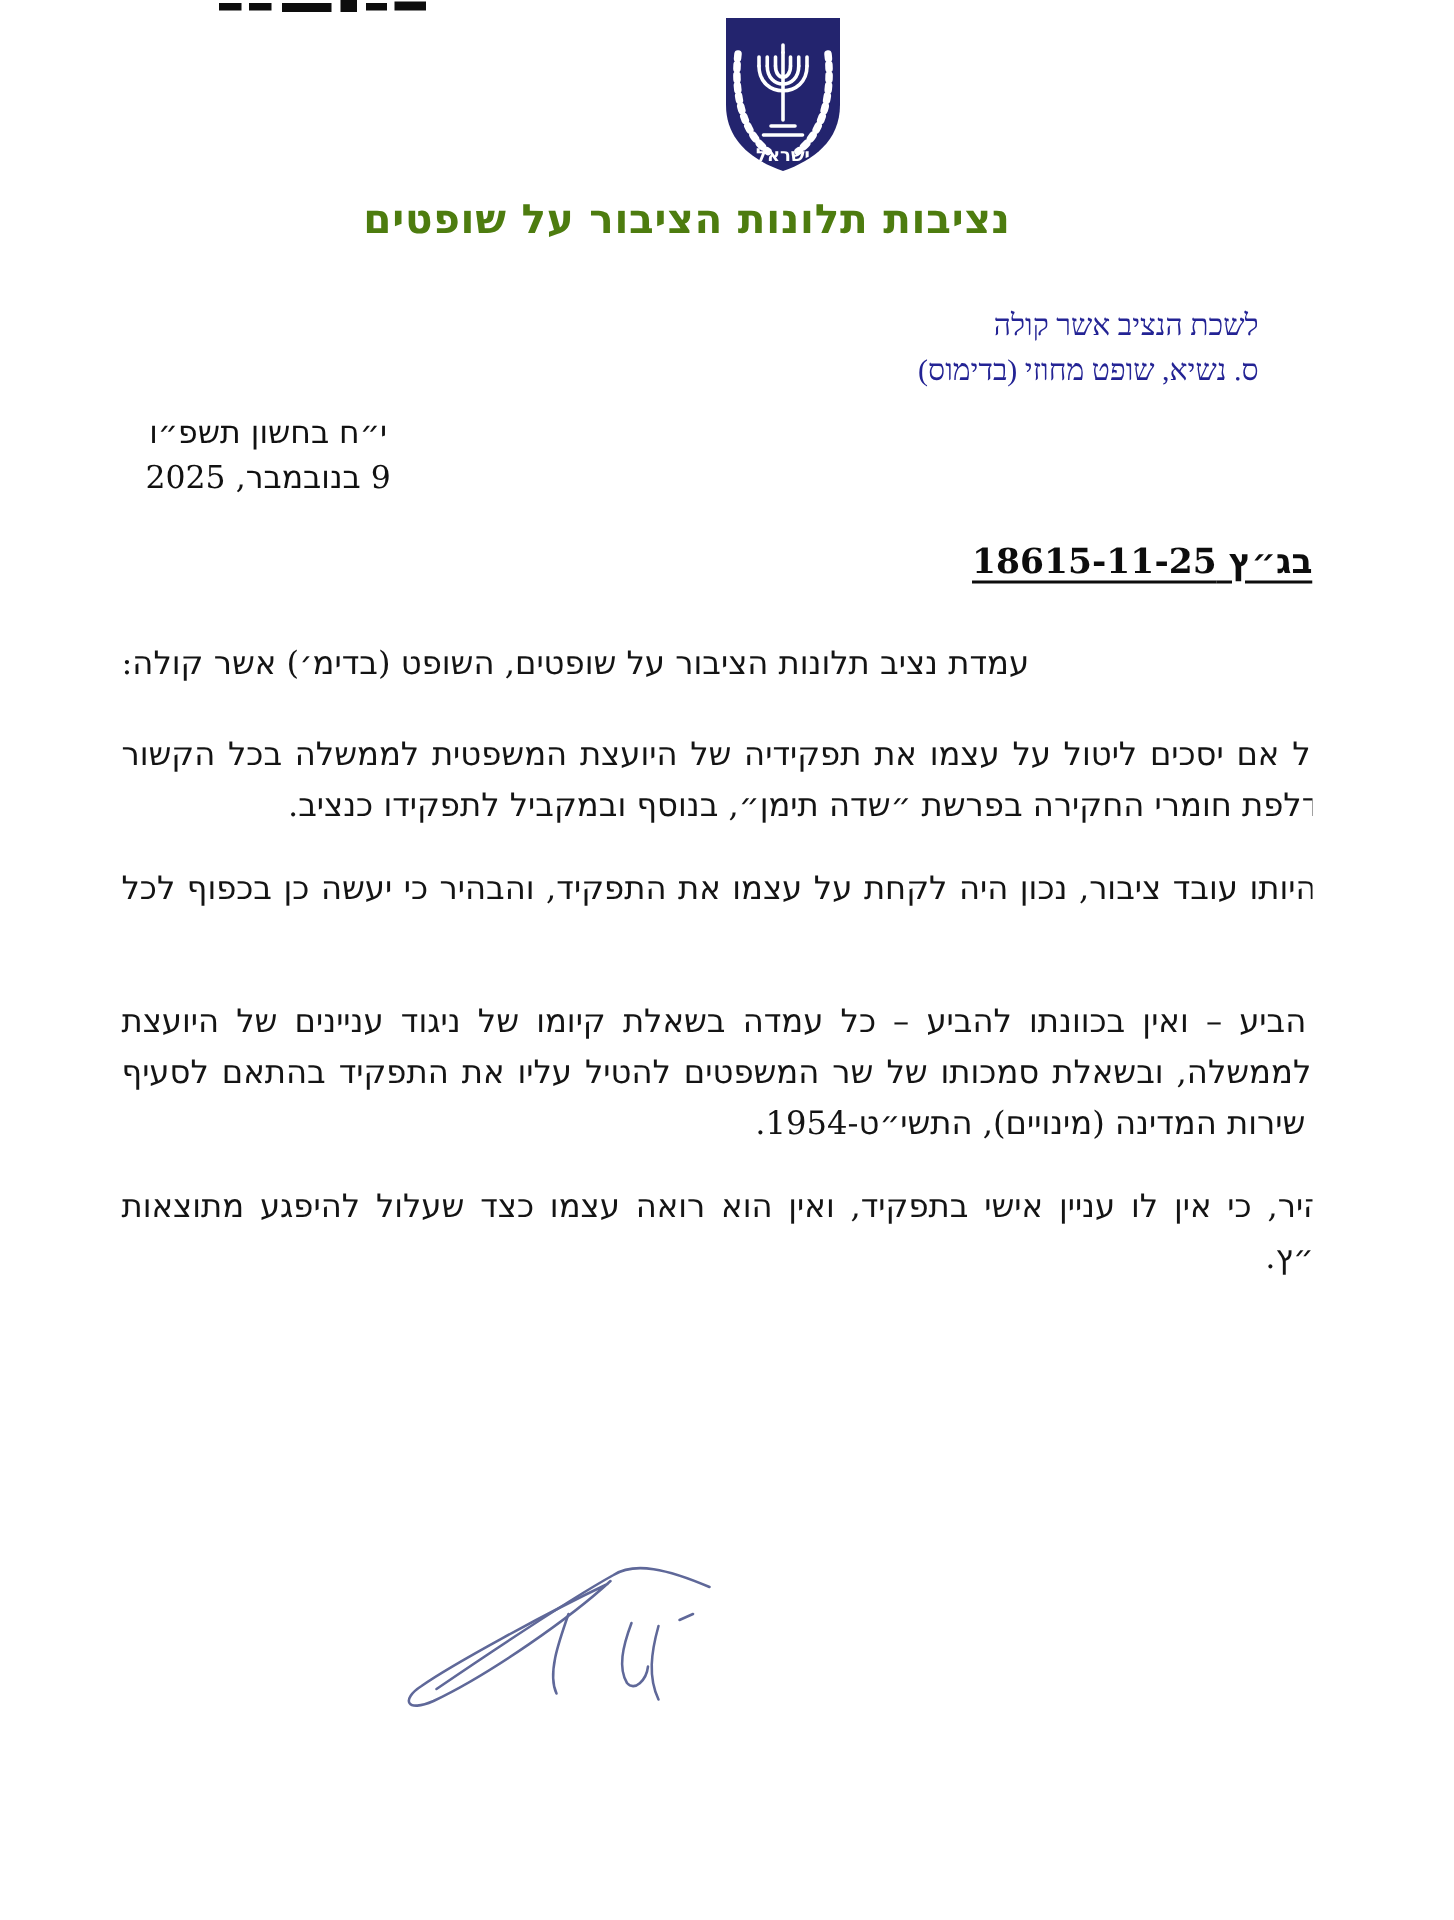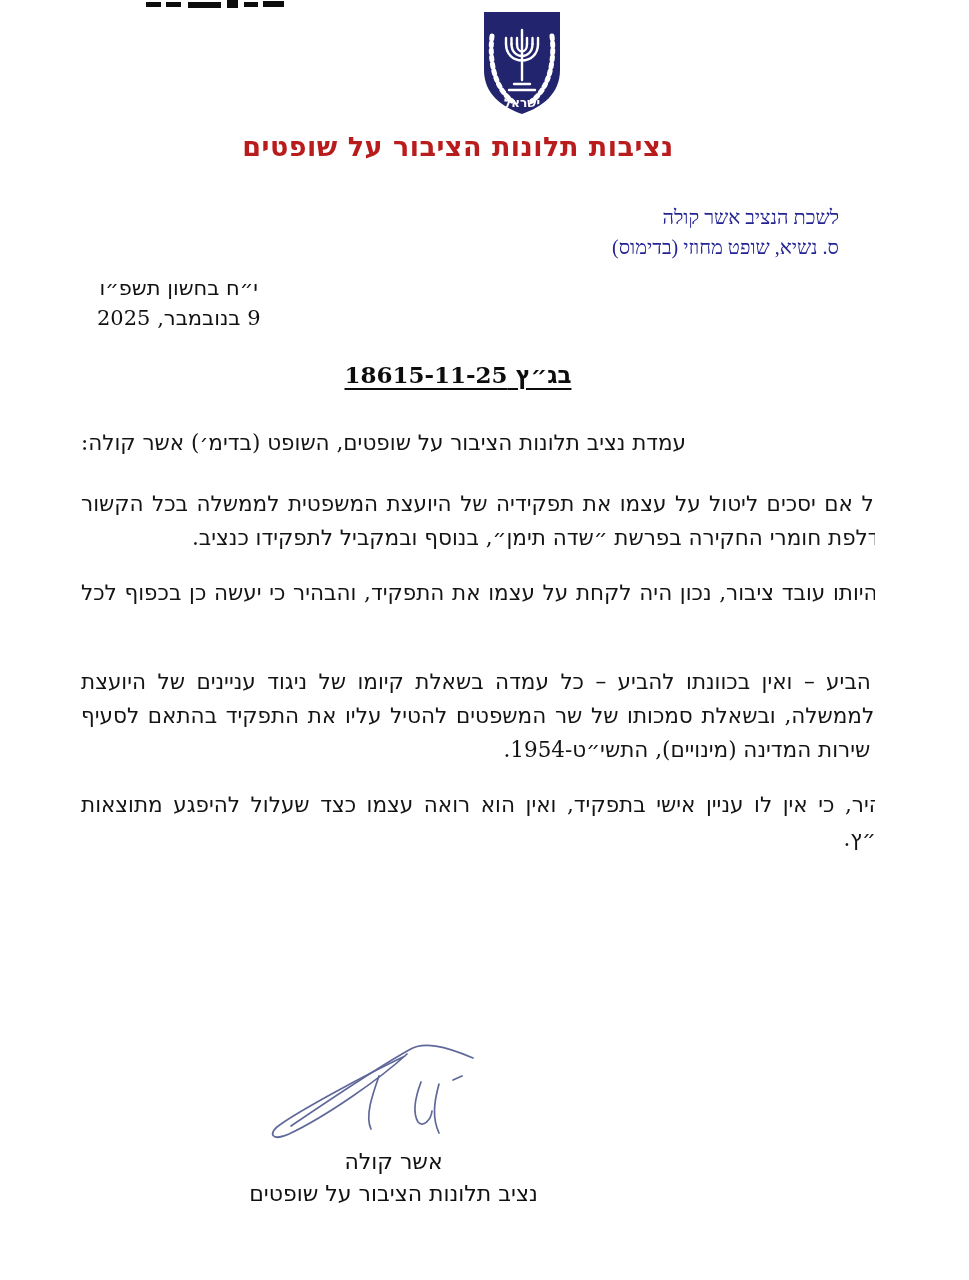"נציבות תלונות הציבור על שופטים" .org-title { color: #b91c1c -> #4d7c0f }
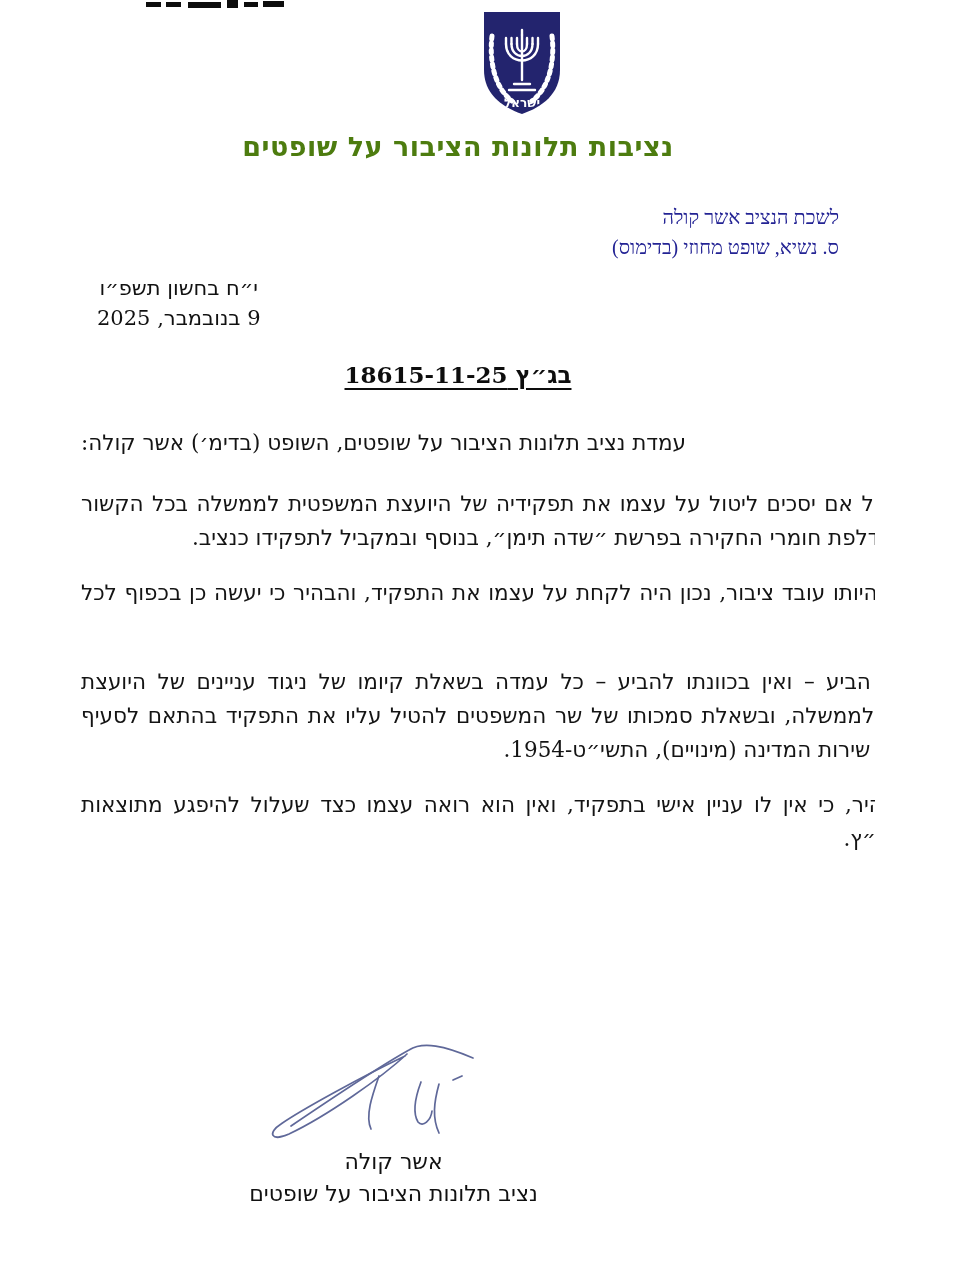"בג״ץ 18615-11-25" .case-number { text-align: center -> right }
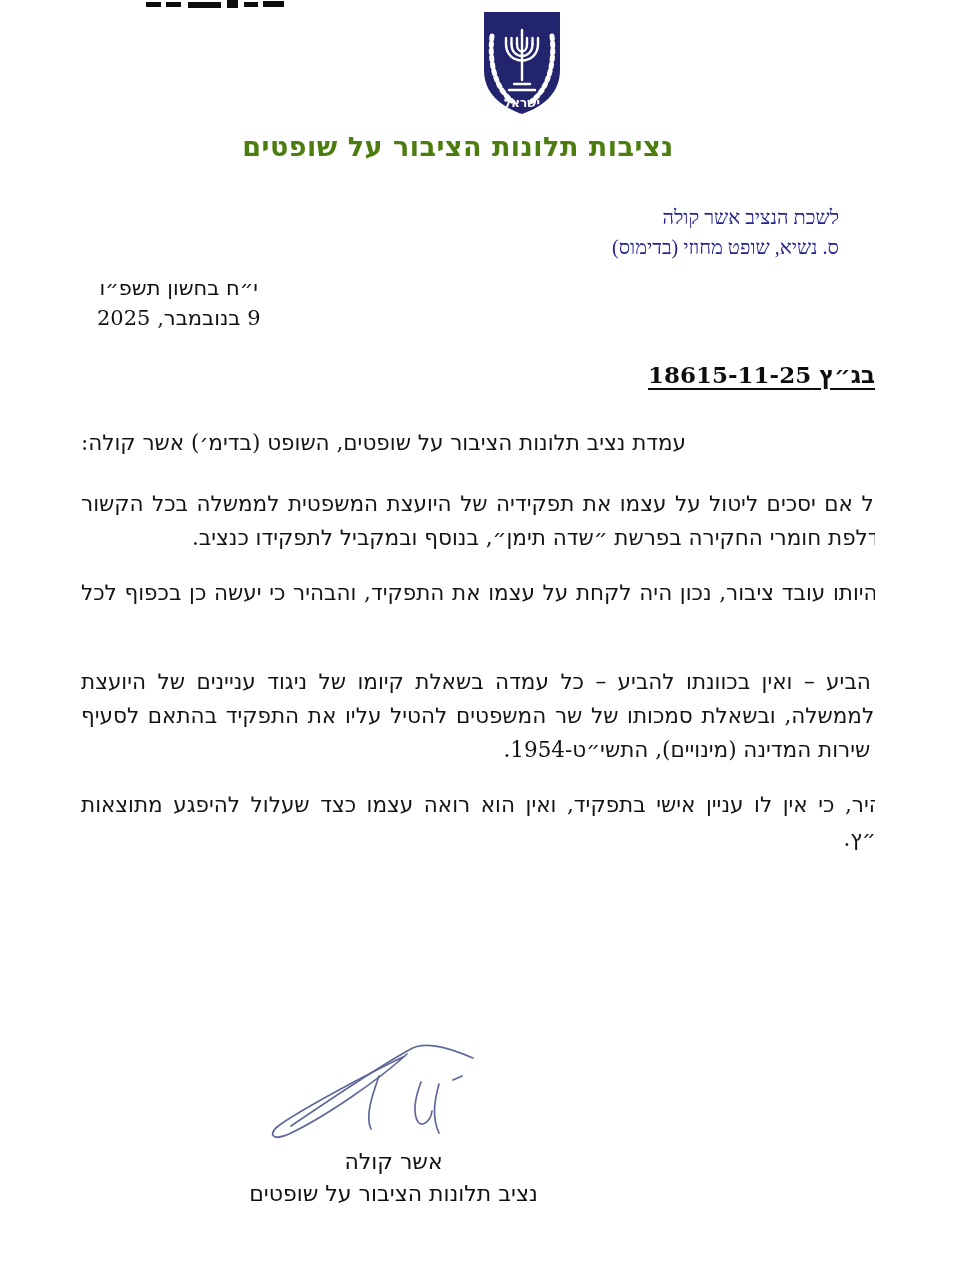"אשר קולה" div.sign-block { html: <div> <div>אשר קולה</div> <div>נציב תלונות הציבור על שופטים</div> </div> -> none }
